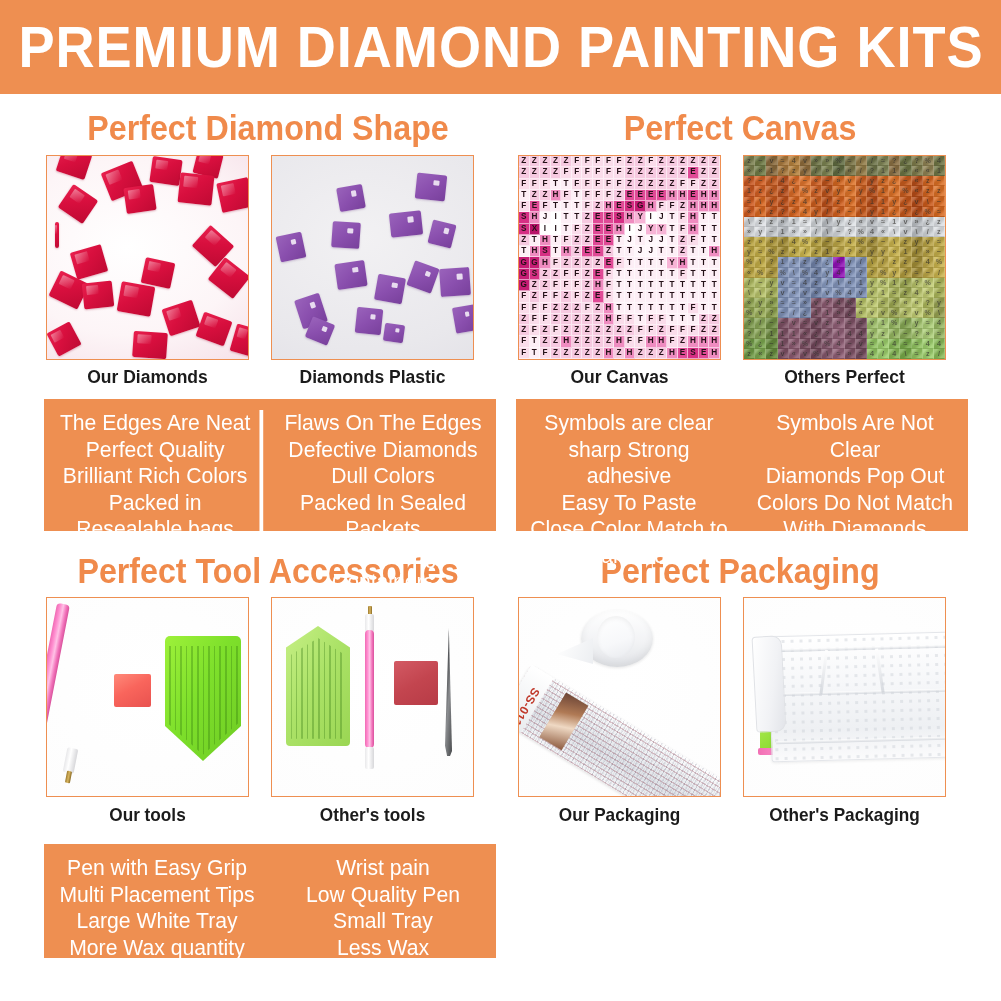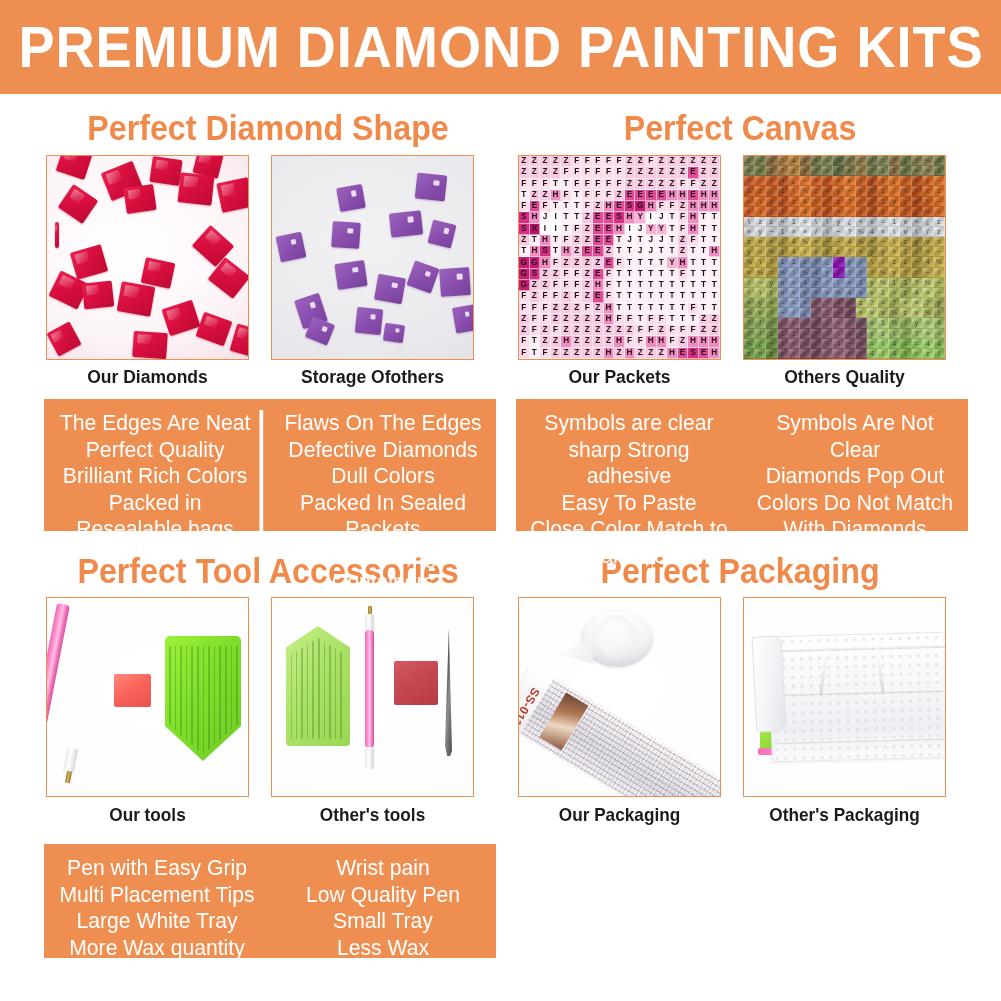"Storage Ofothers" div.cap { text: Storage Ofothers -> Diamonds Plastic }
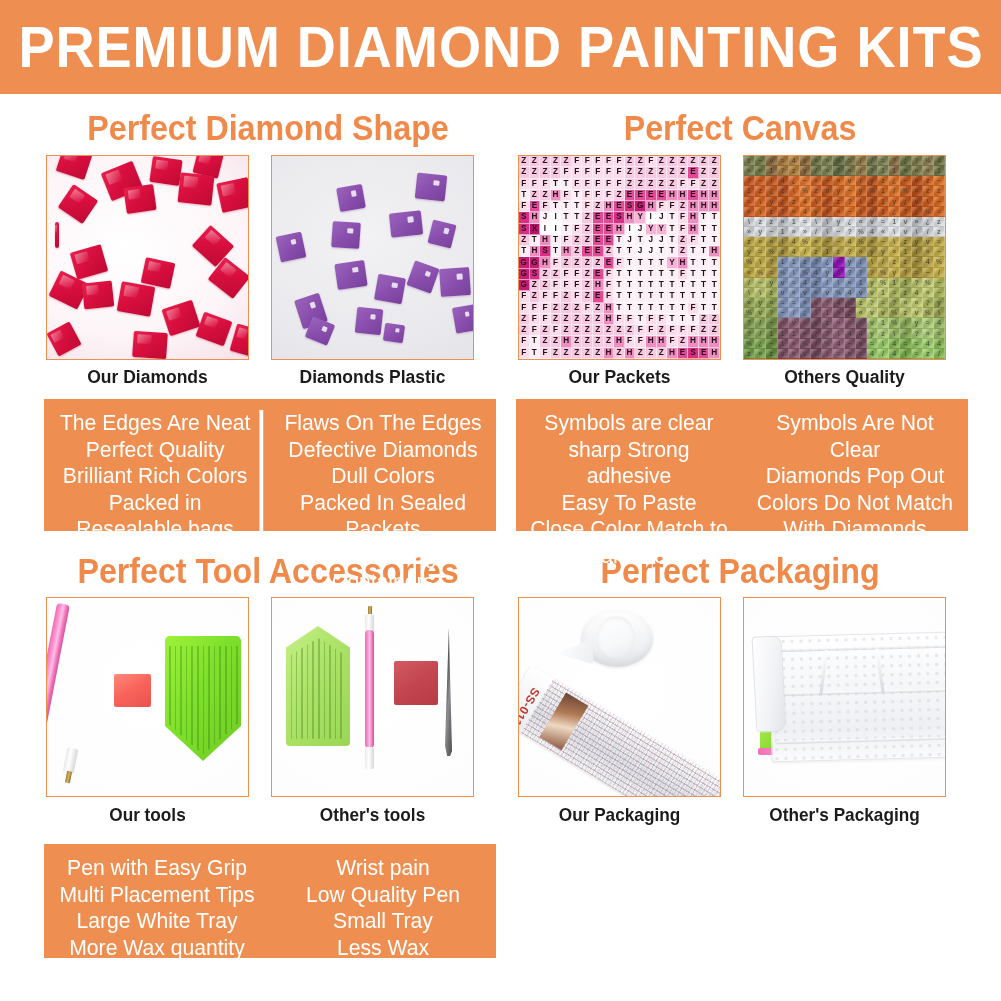"Our Packets" div.cap { text: Packets -> Canvas }
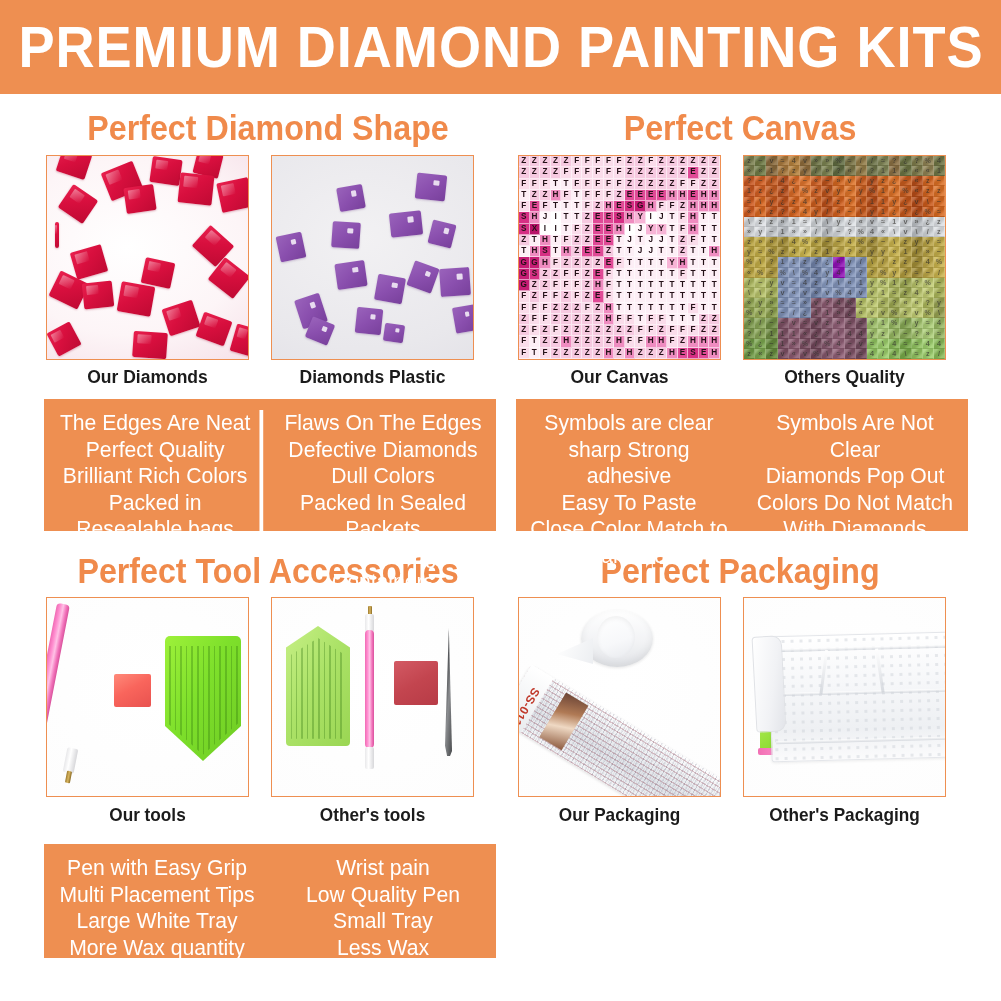"Others Quality" div.cap { text: Quality -> Perfect }
